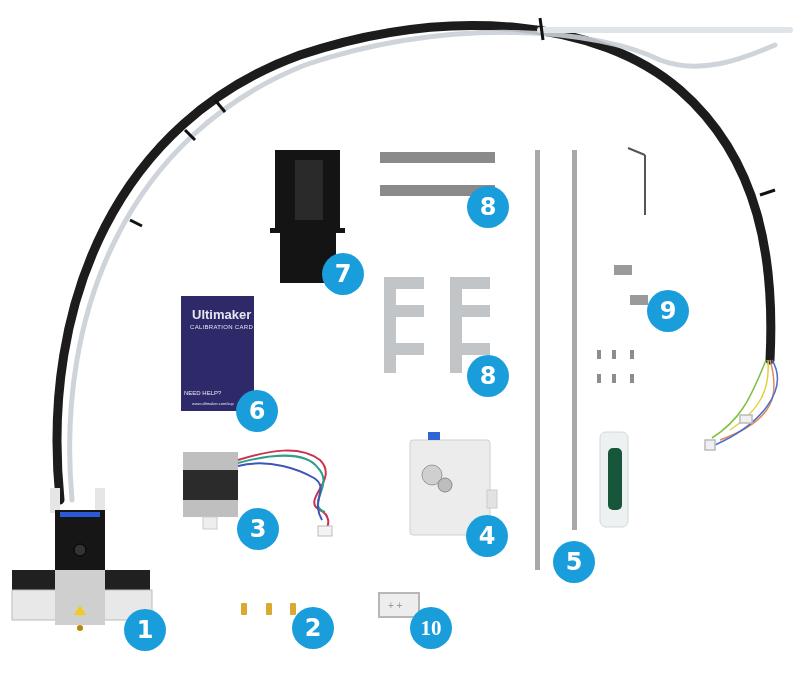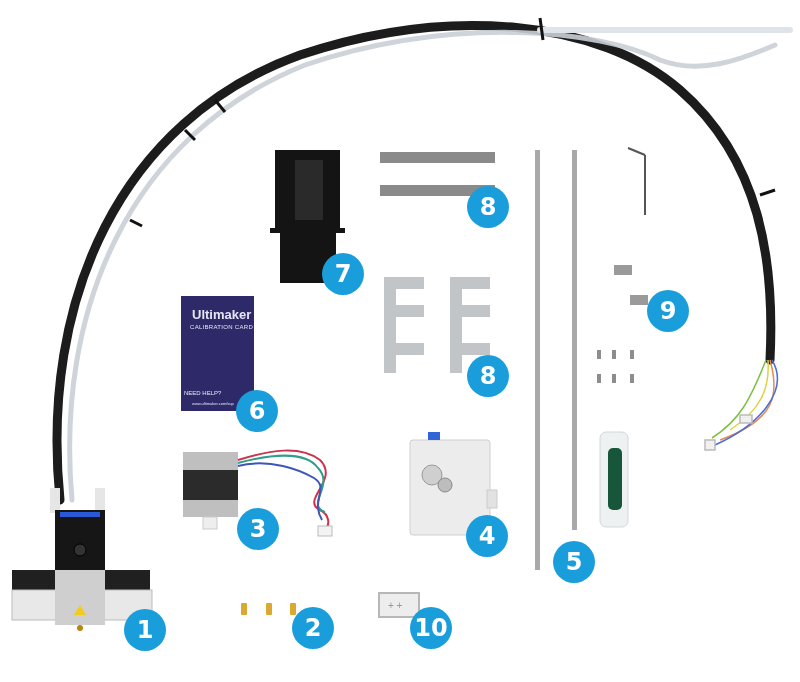"10" .badge.two-digit { font-family: none -> Liberation Serif, serif; font-size: 24px -> 21px }
